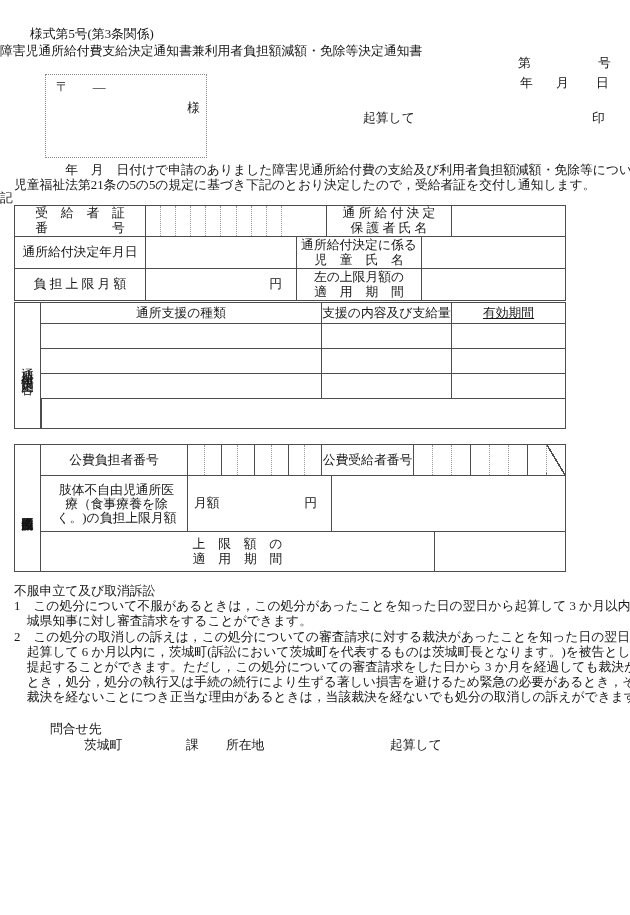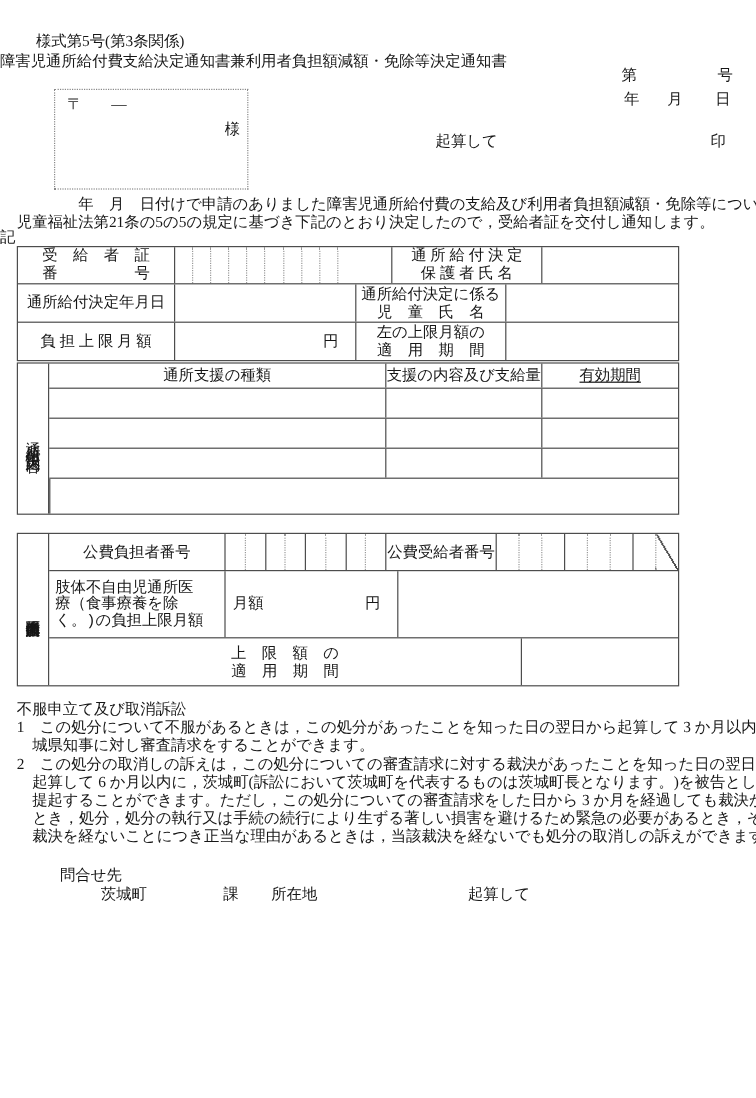"肢体不自由児通所医" .left { align-items: flex-start -> center; font-family: Liberation Mono, monospace -> none }
